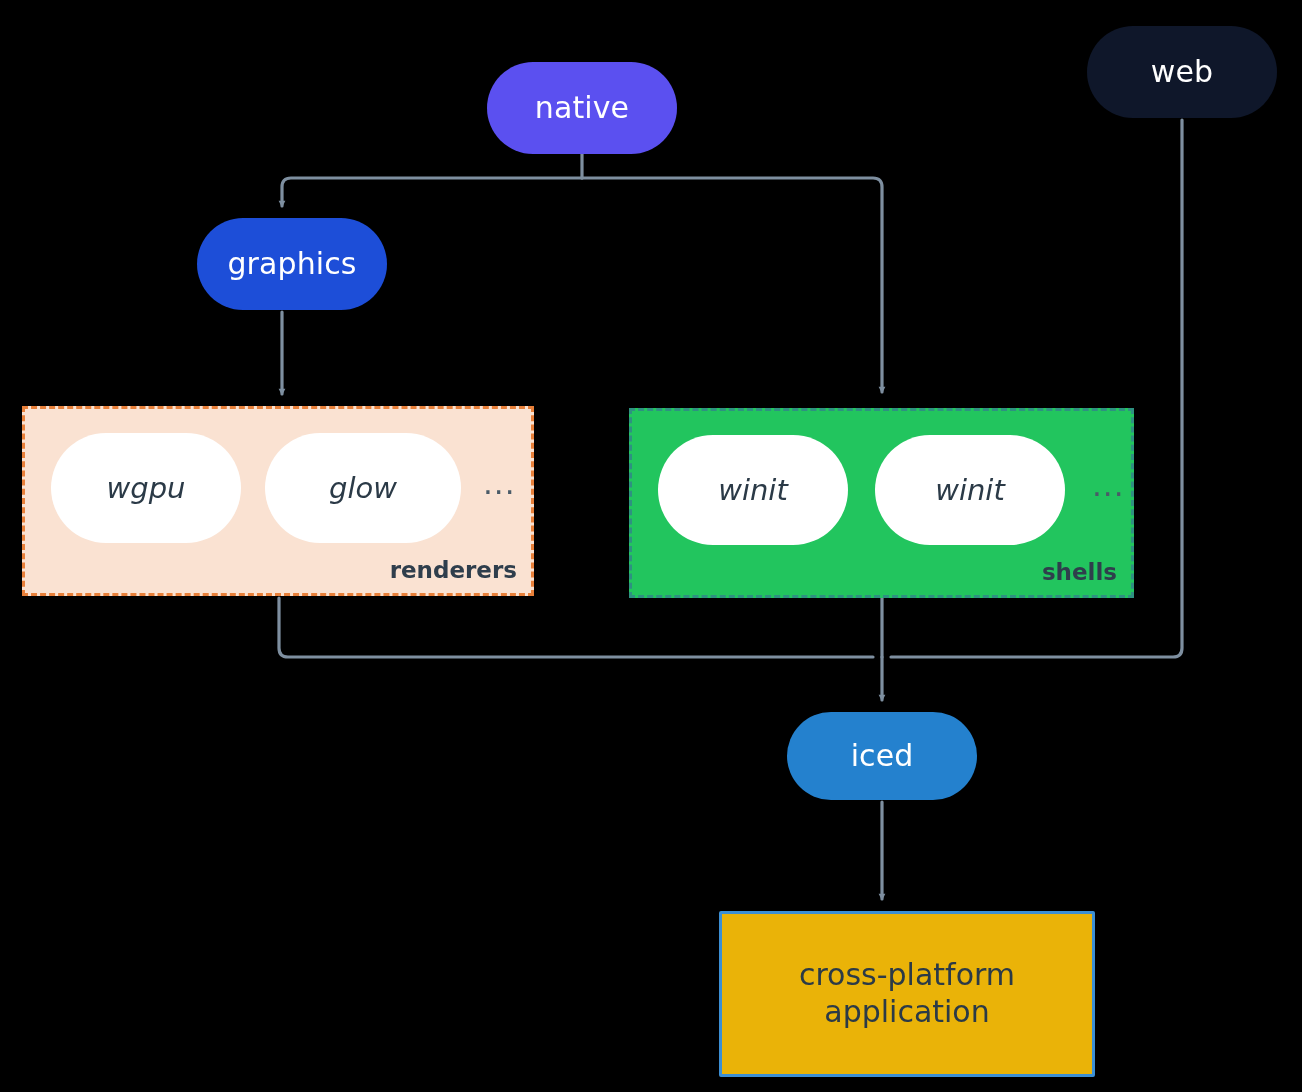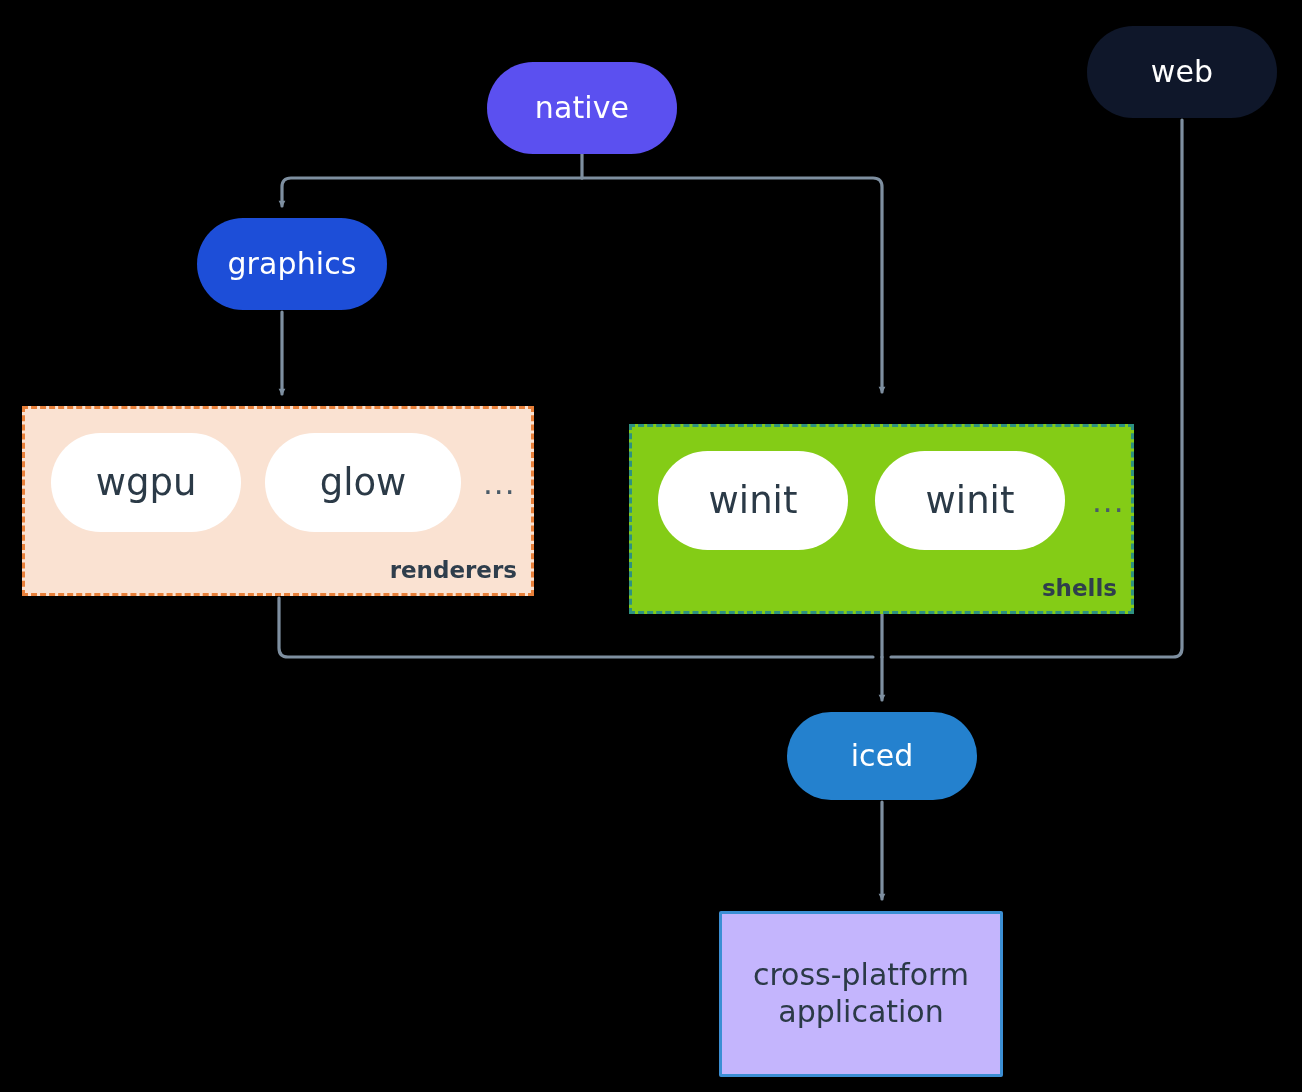"wgpu" .pill { font-size: 37px -> 29px; font-style: none -> italic; height: 99px -> 110px }
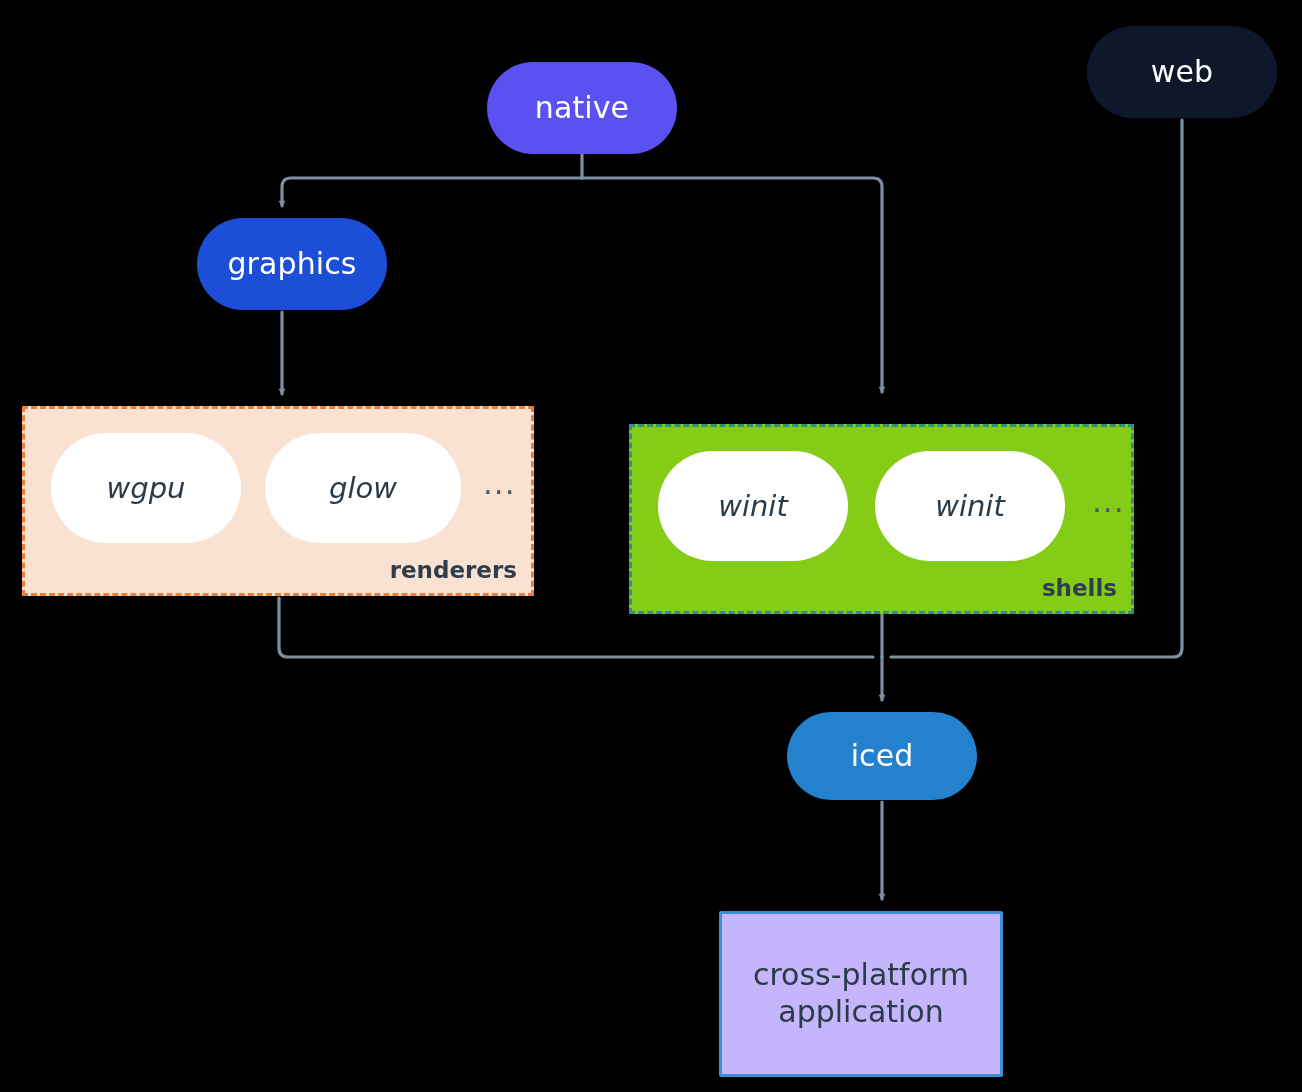"winit" .group-shells { background: #84cc16 -> #22c55e; top: 424px -> 408px }
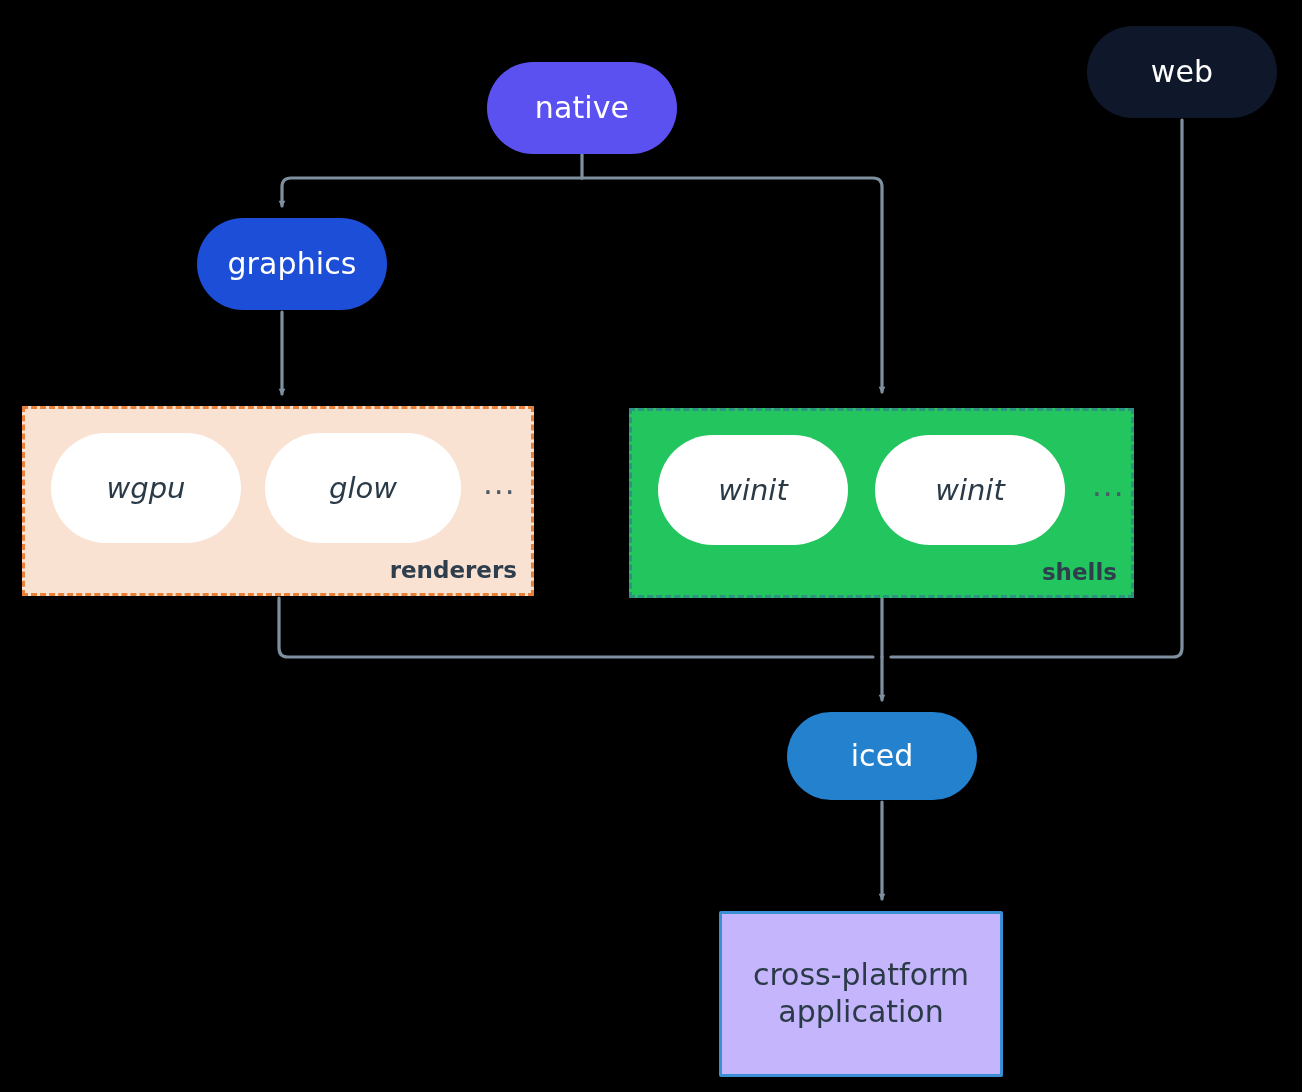"cross-platform" .node-rect { background: #c4b5fd -> #eab308; width: 284px -> 376px }
